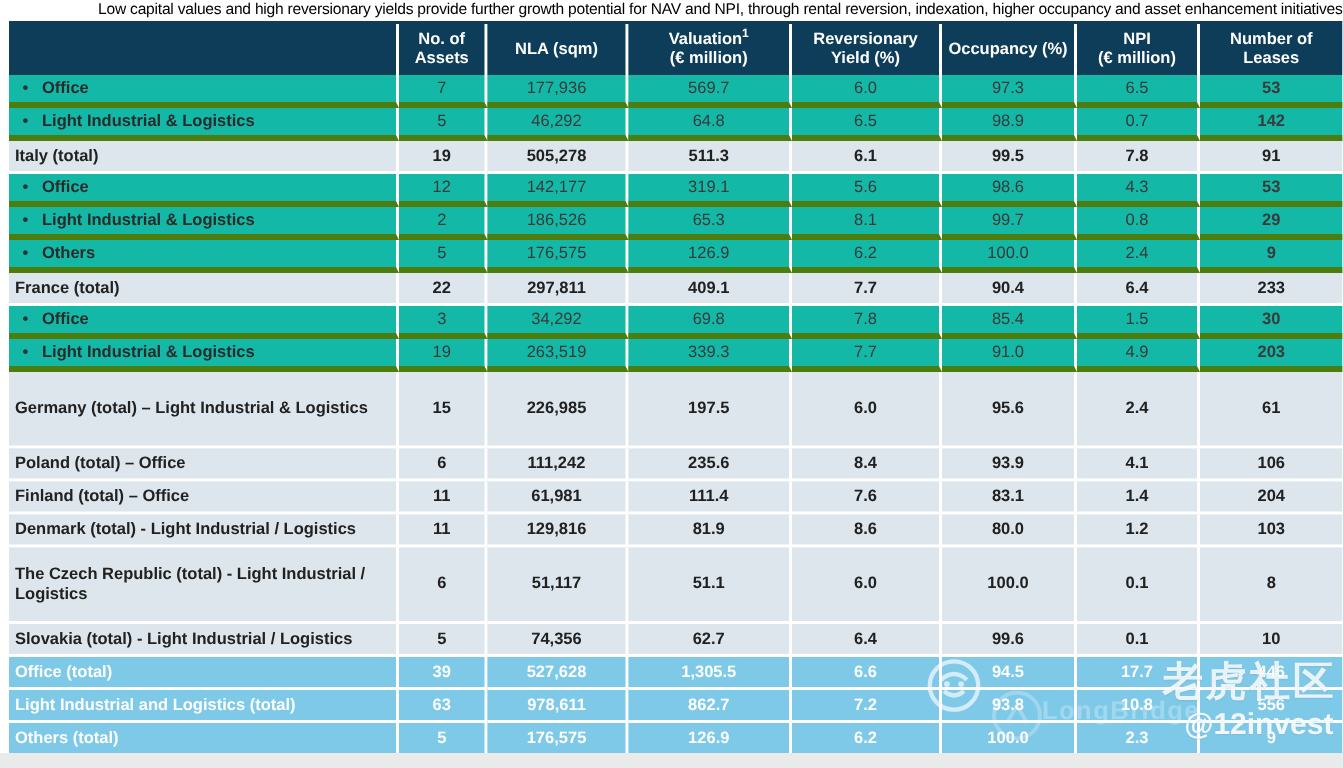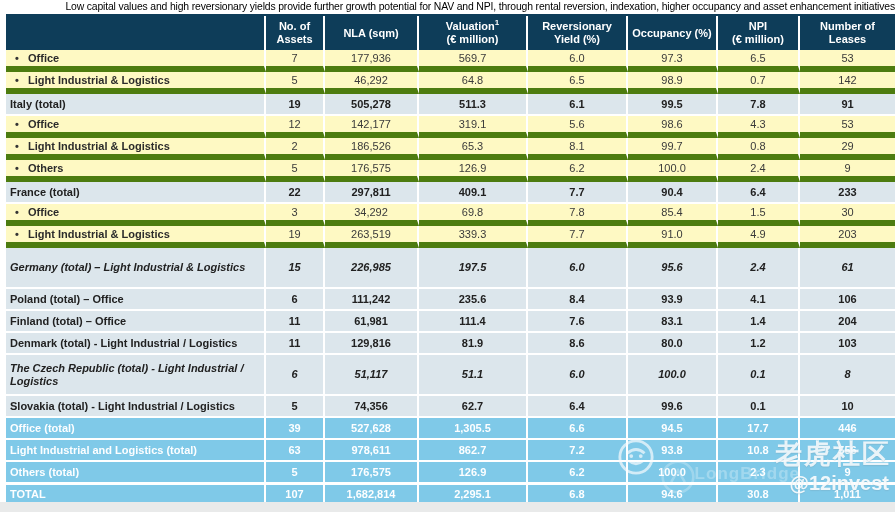"• Office" tr.sub td { background: #fef9c3 -> #14b8a6; border-bottom: 6px solid #4d7c0f -> 4px solid #4d7c0f }
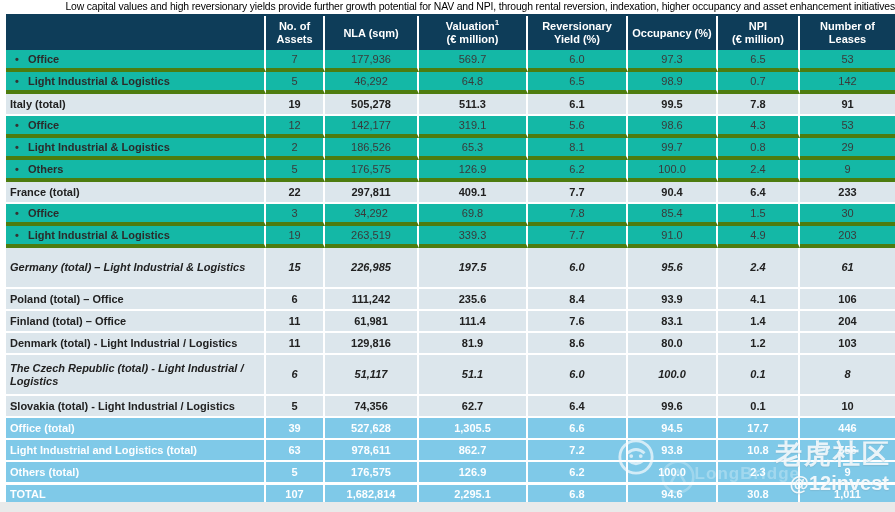"53" tbody td:last-child { font-weight: none -> bold }
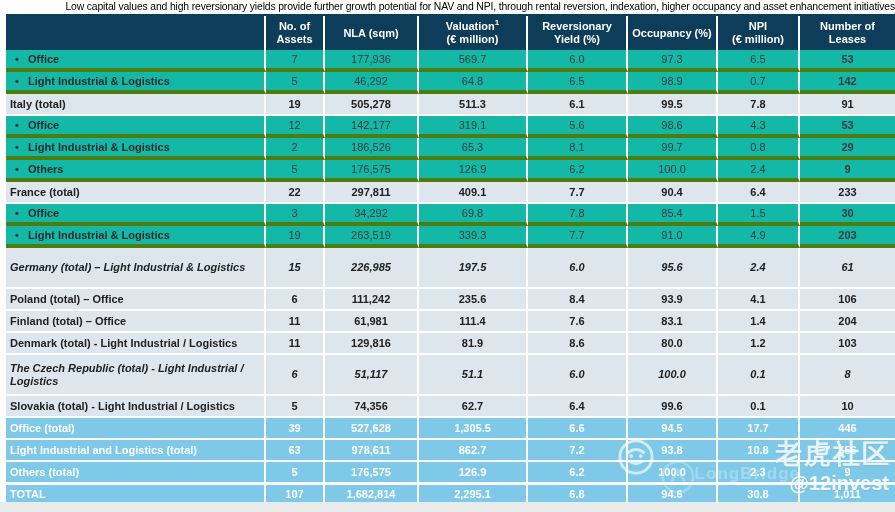"Germany (total) – Light Industrial" tr.tall td { font-style: italic -> none; height: 41px -> 51px }
